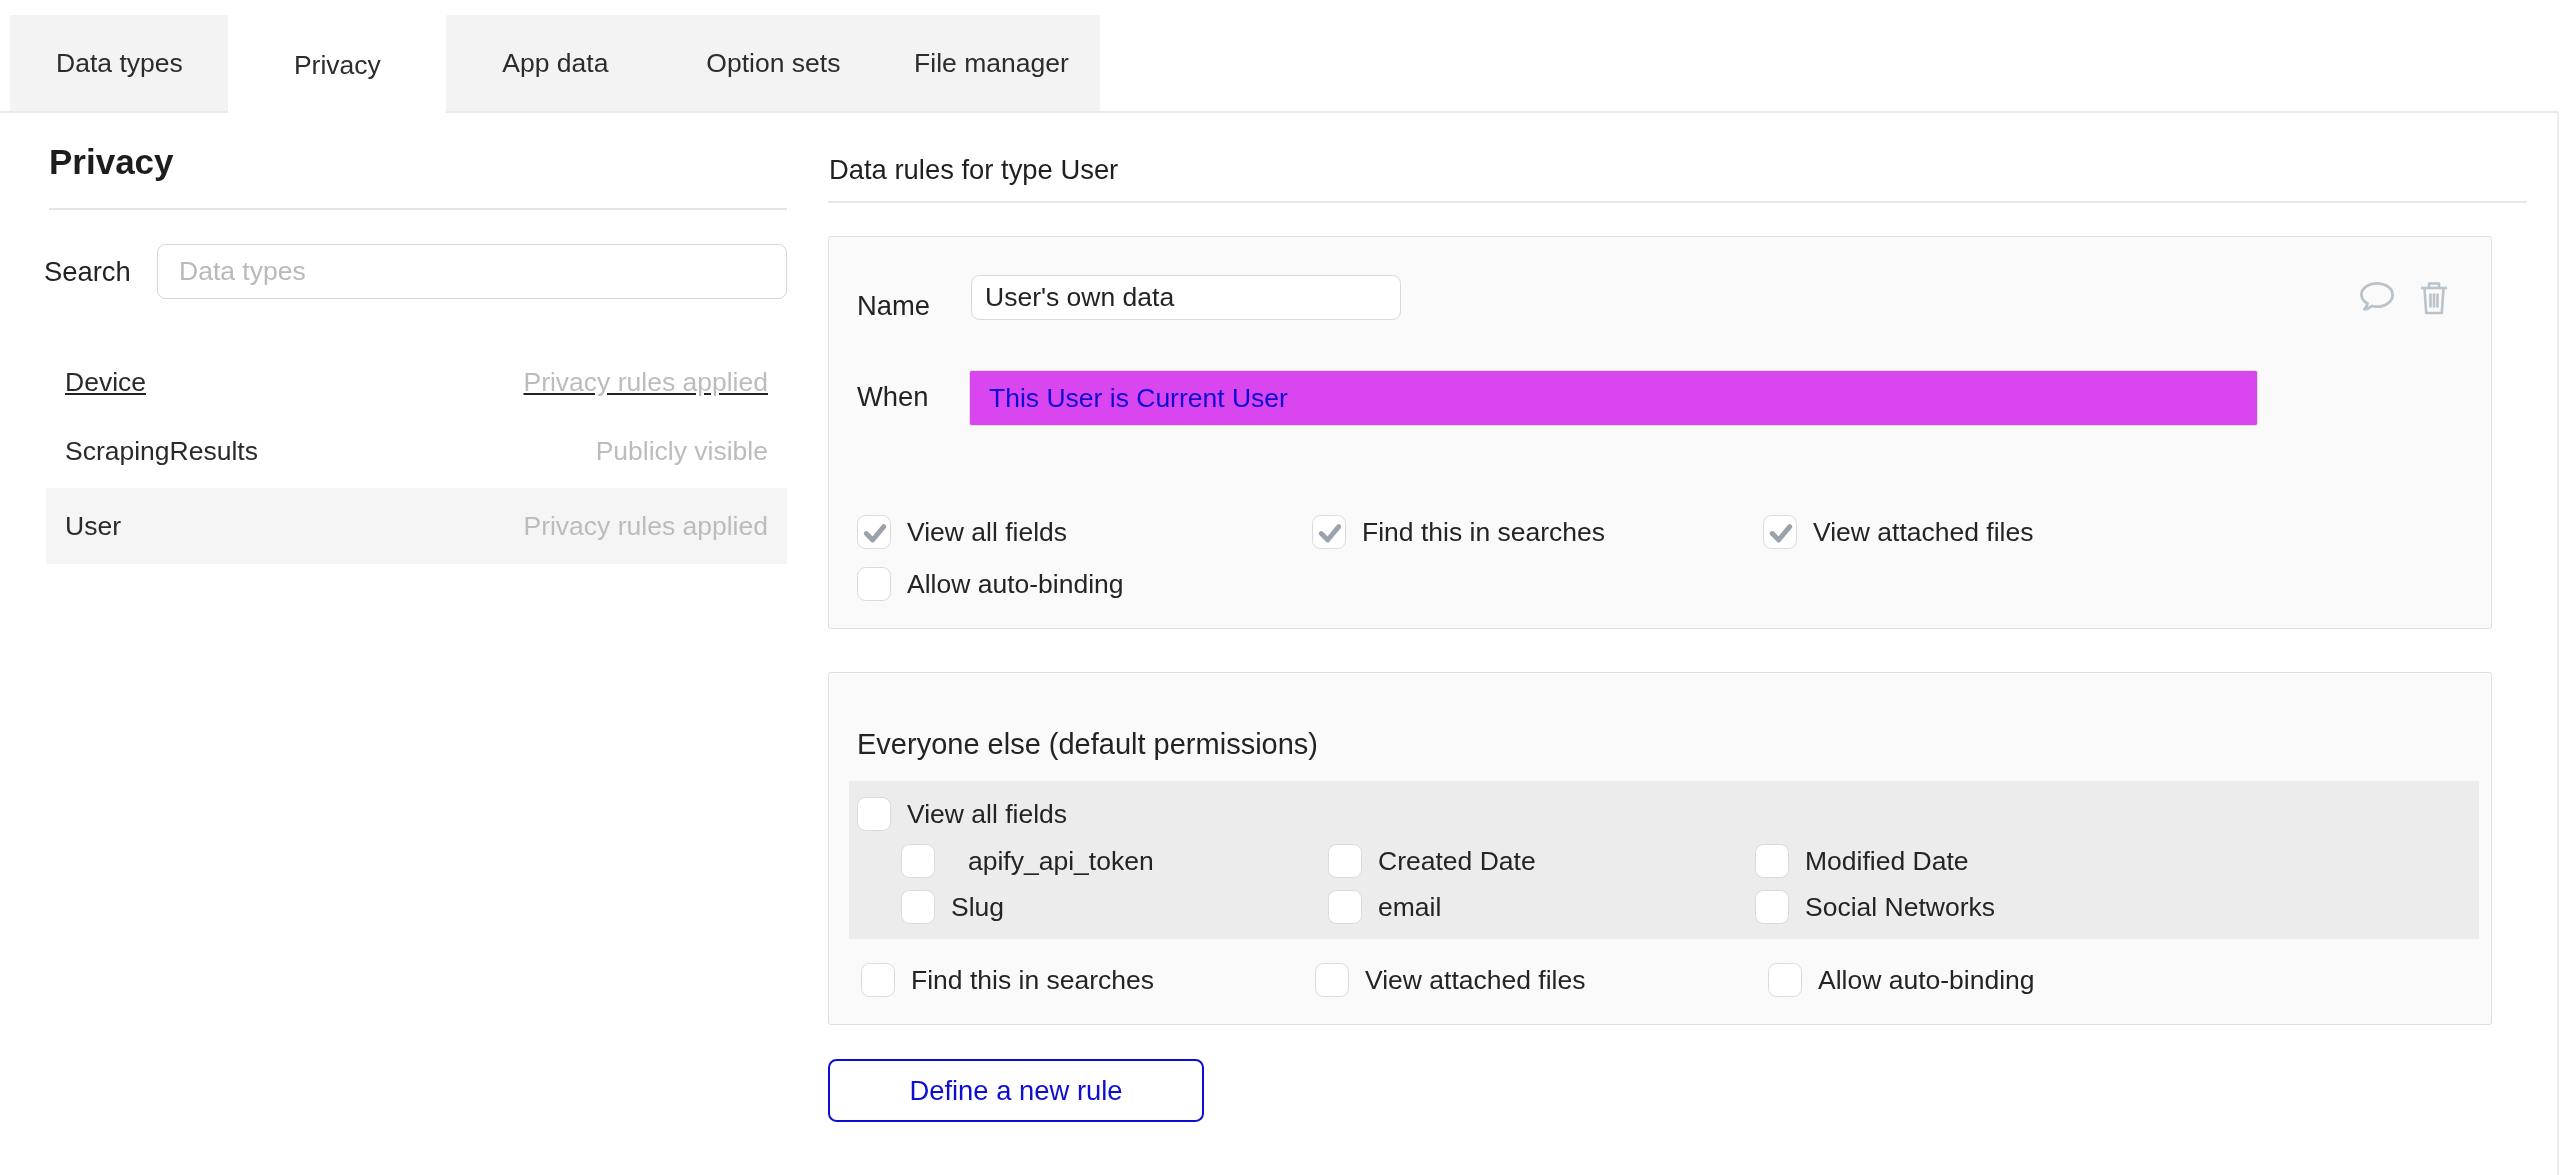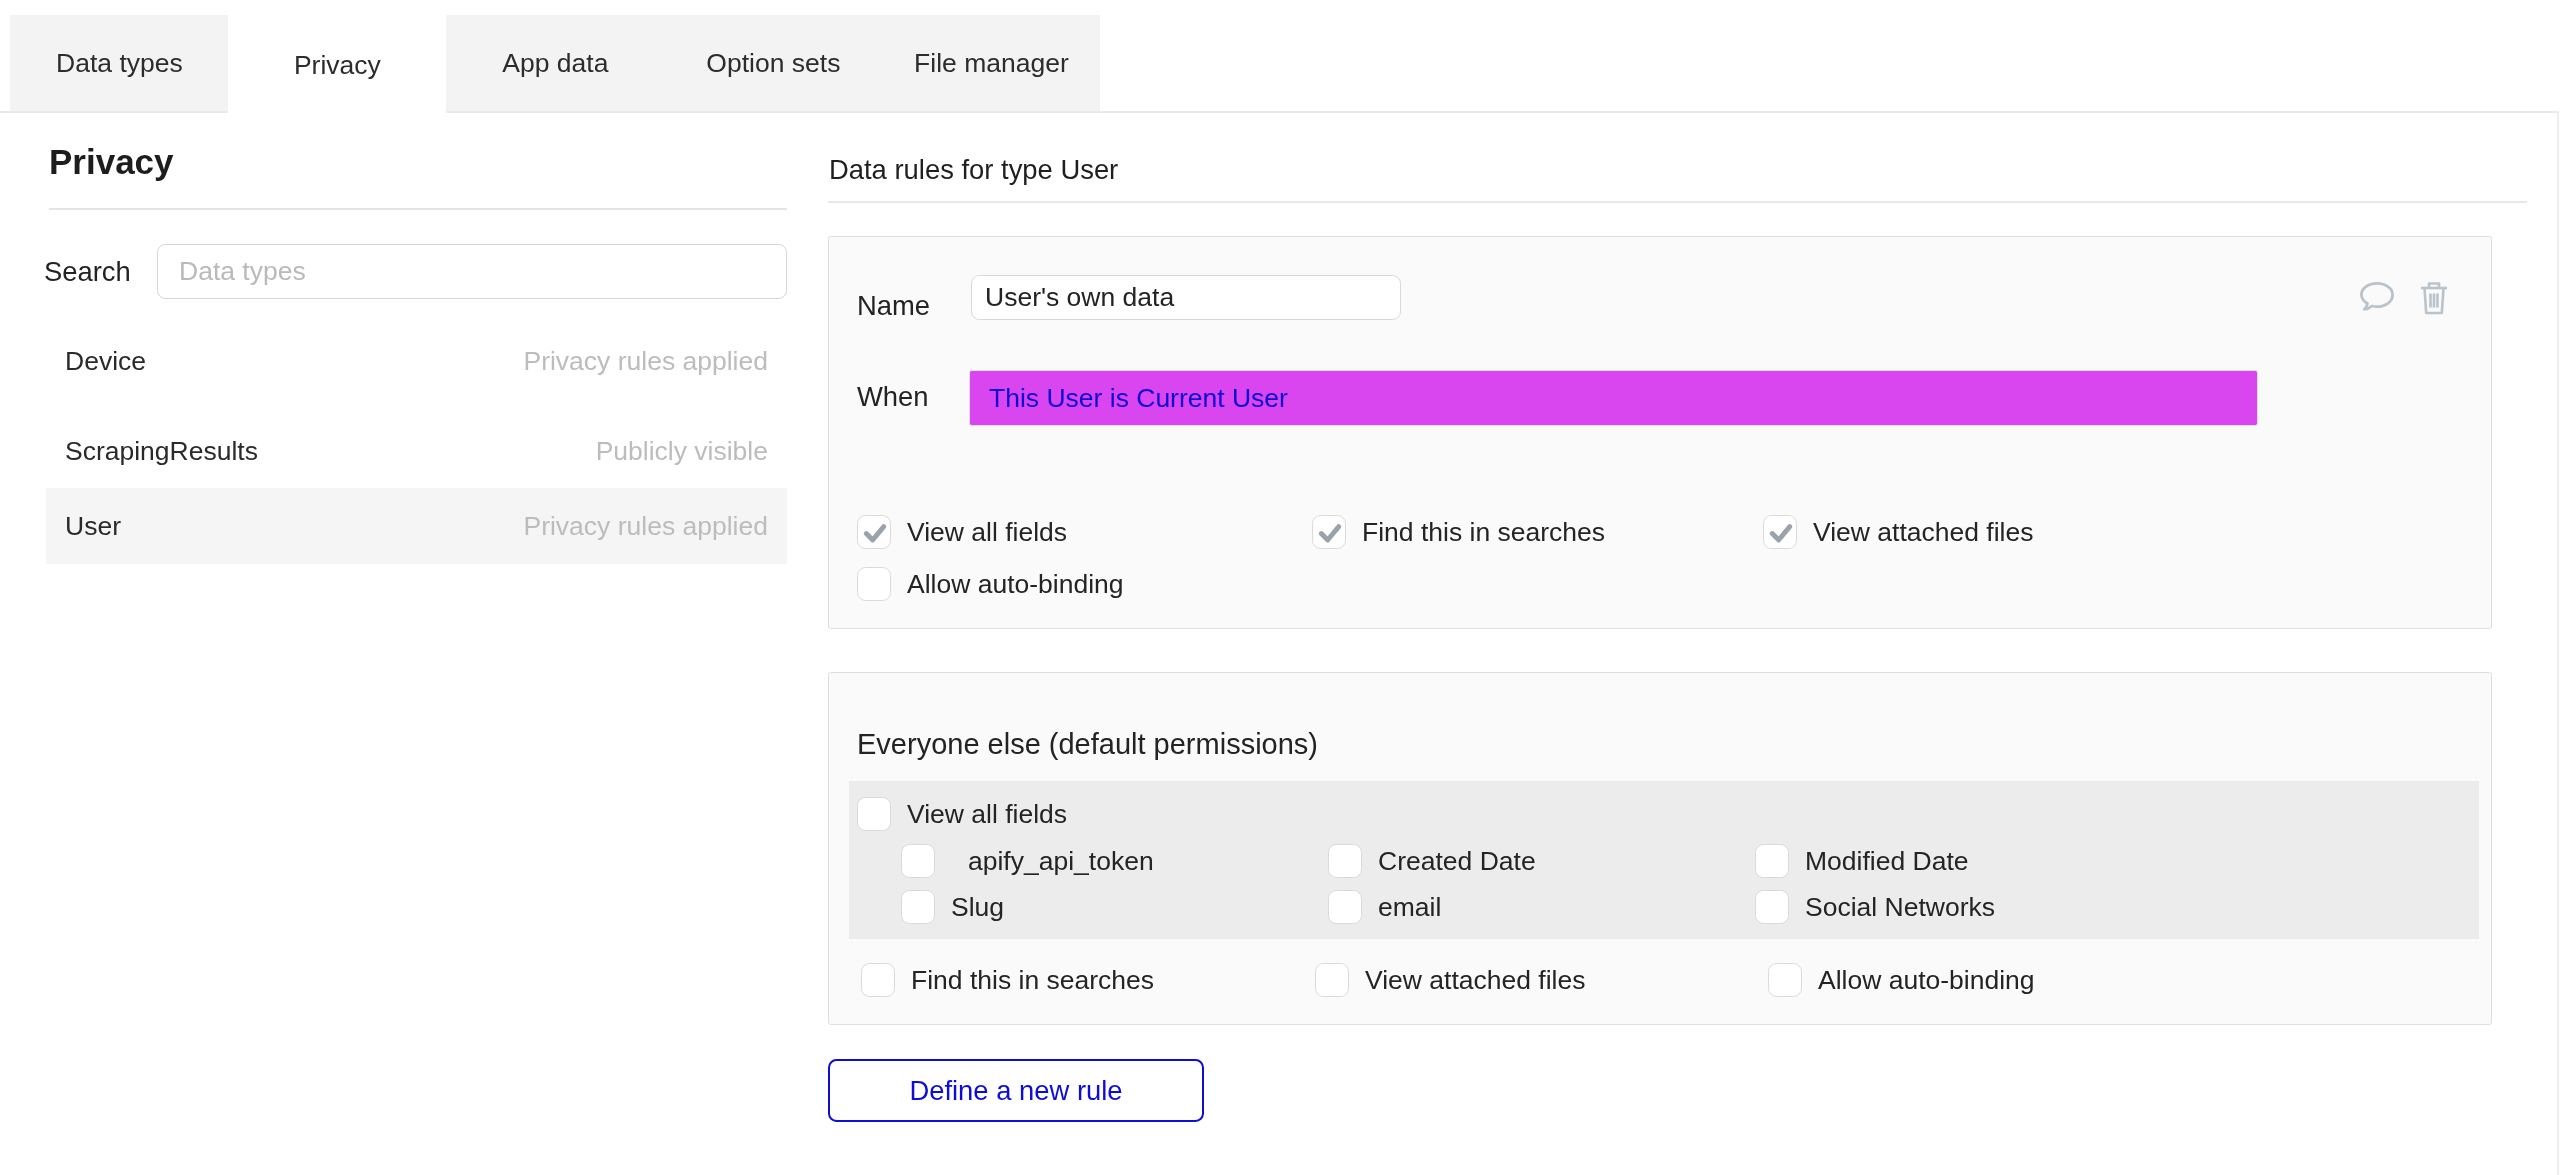"Device" div.list-row { text-decoration: none -> underline; top: 323px -> 344px }
